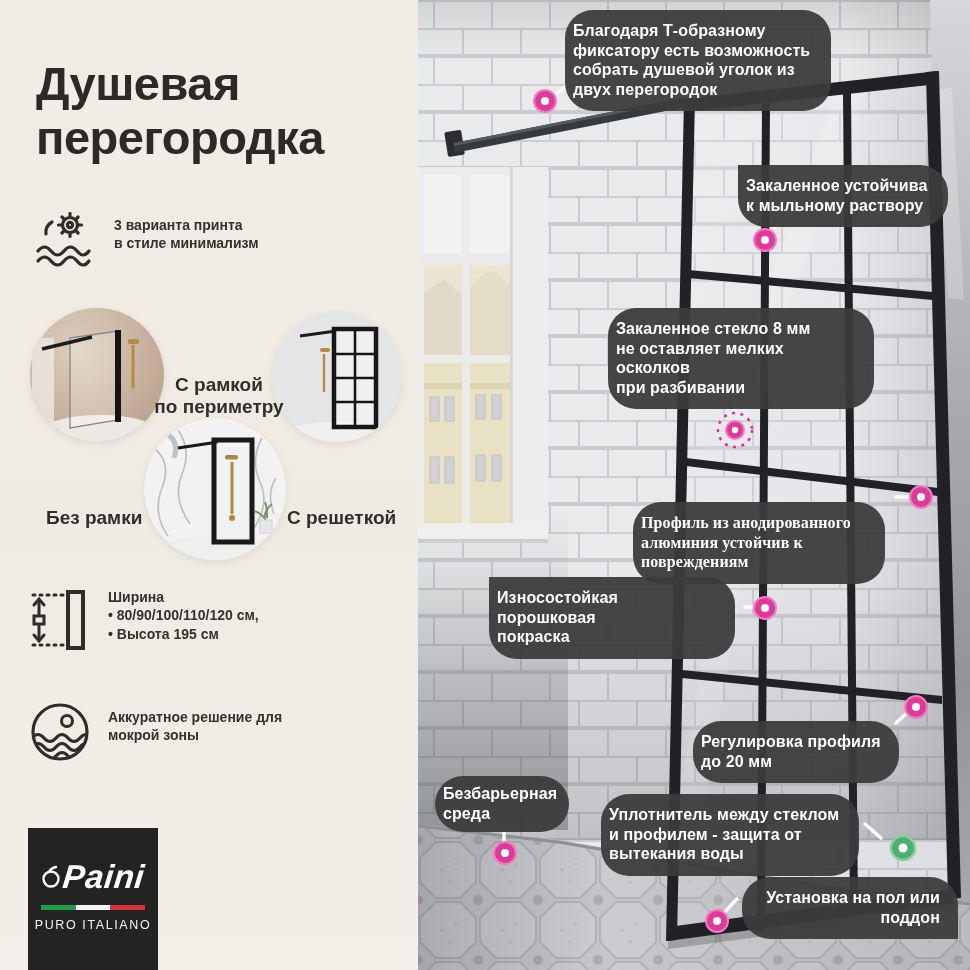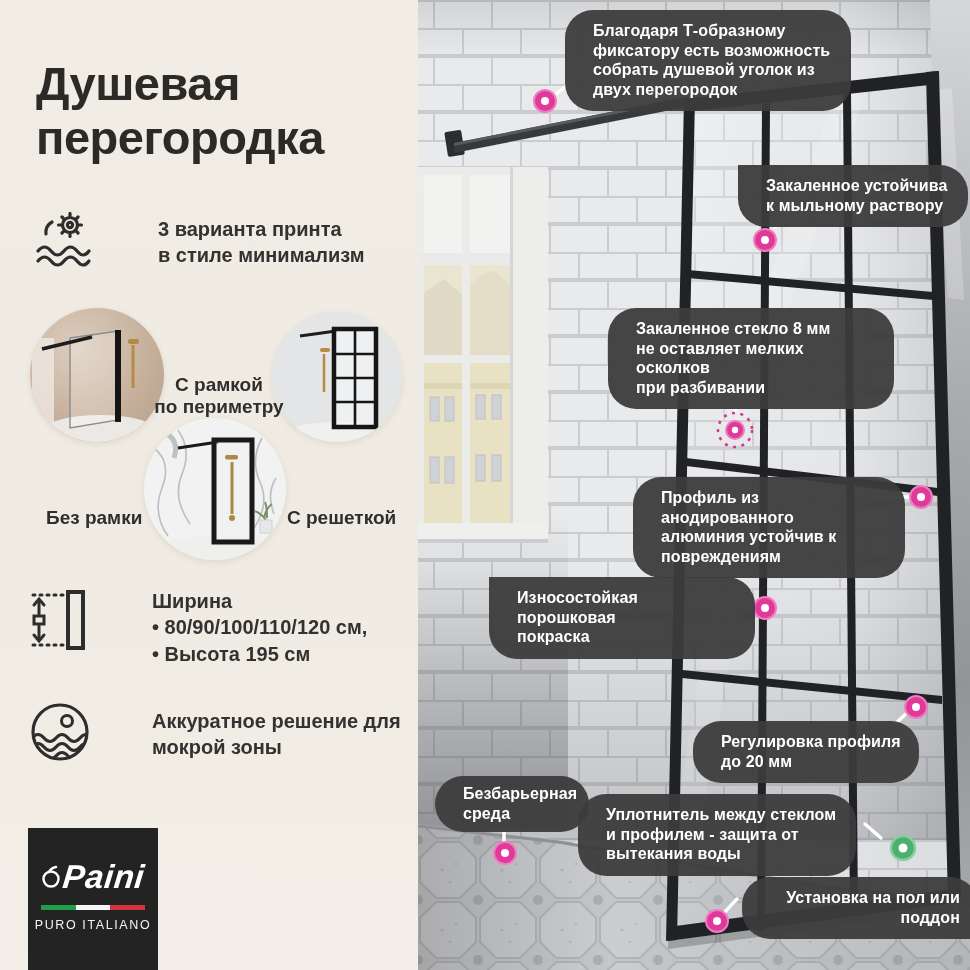"Благодаря Т-образному" .callout { padding: 11px 18px 12px 28px -> 11px 18px 12px 8px }
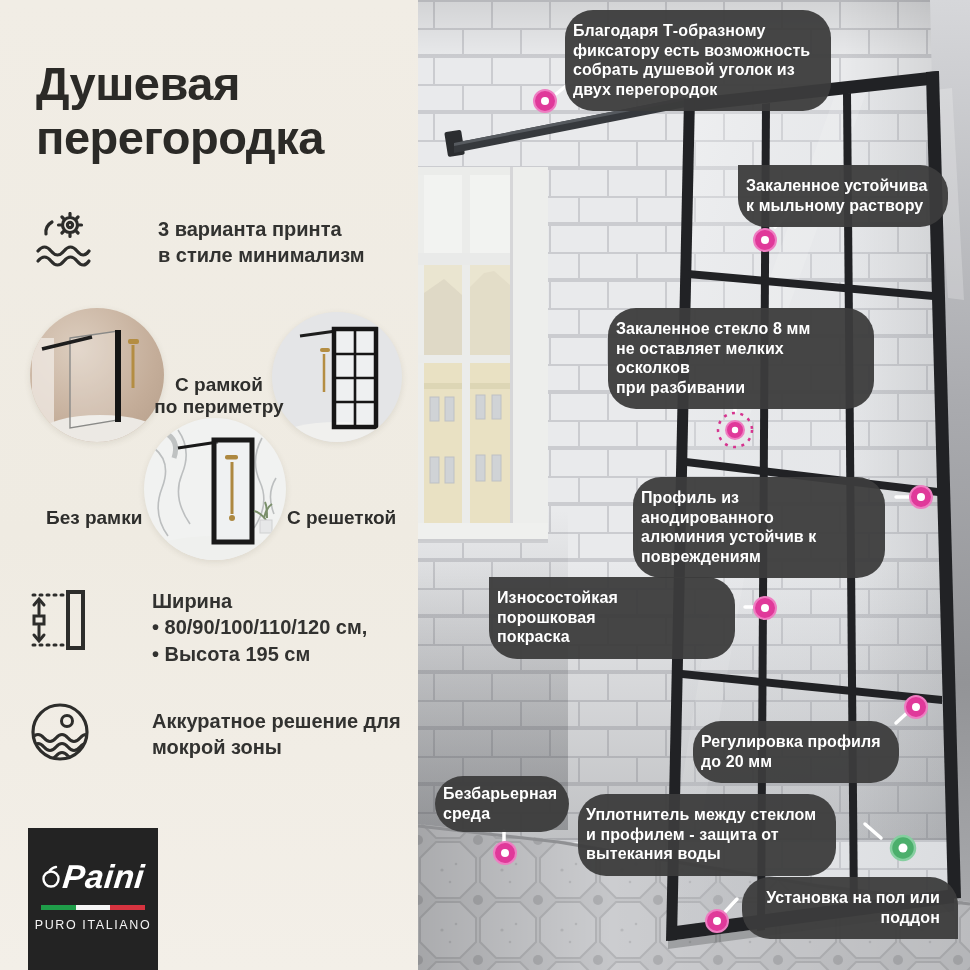"3 варианта принта" .feature .ftxt { font-size: 20px -> 14px; margin-left: 44px -> none }
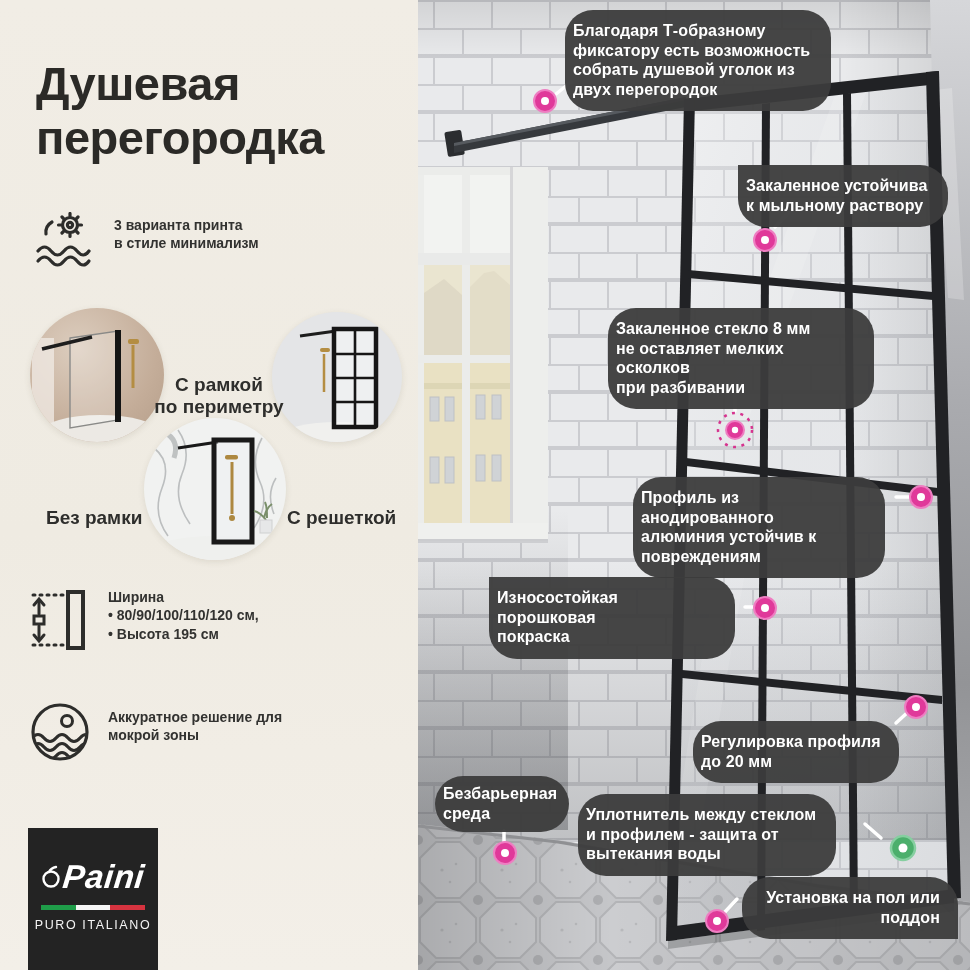"Профиль из анодированного" div.callout { font-family: none -> Liberation Serif, serif; top: 477px -> 502px }
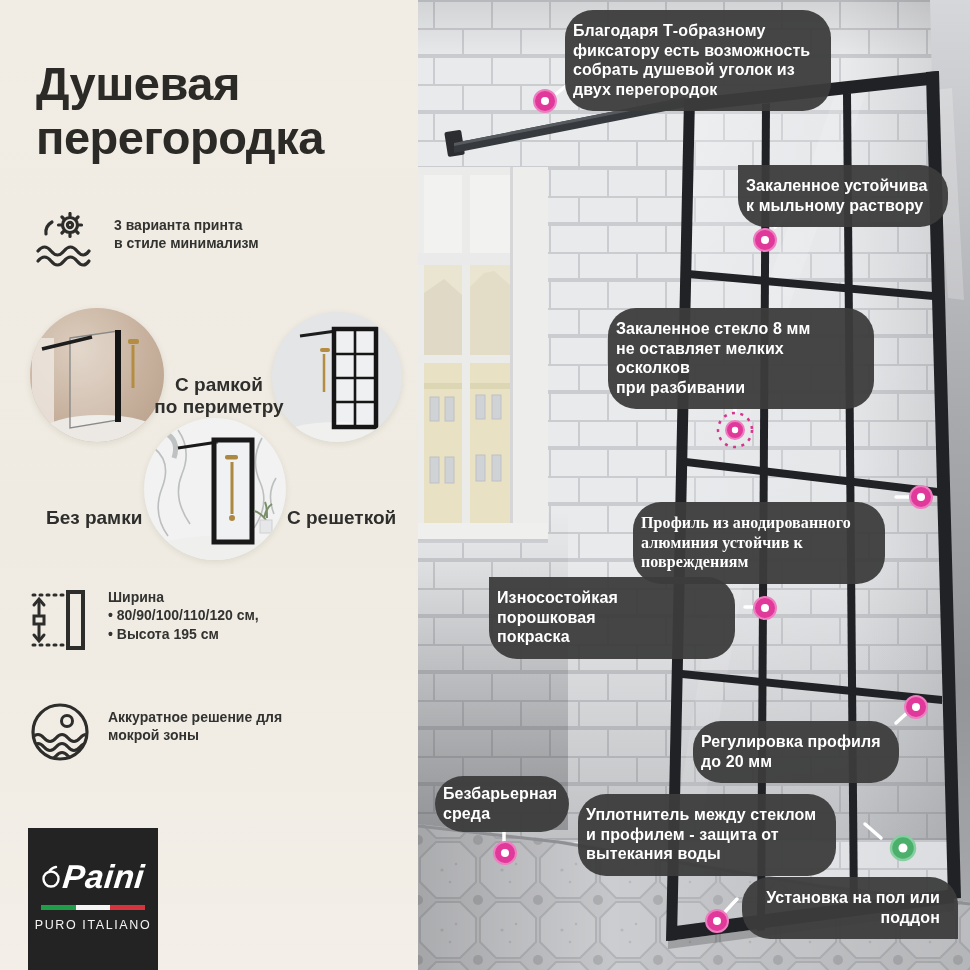"Уплотнитель между стеклом" div.callout { left: 578px -> 601px }
